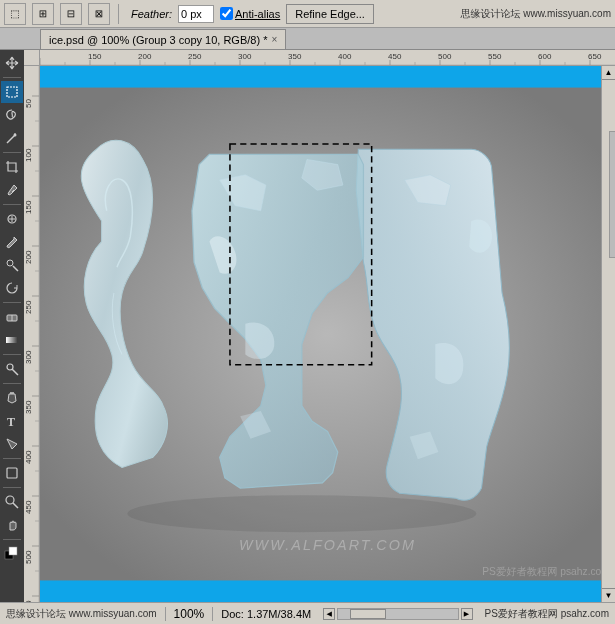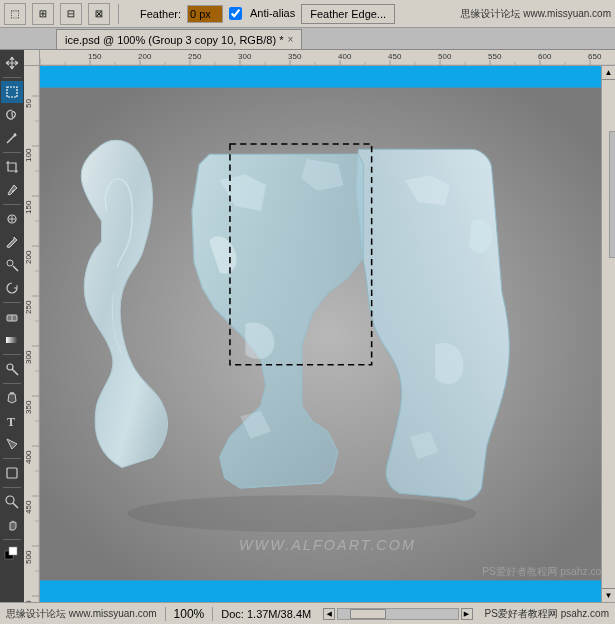"Feather:" .feather-label { font-style: none -> italic; margin-left: 13px -> 4px }
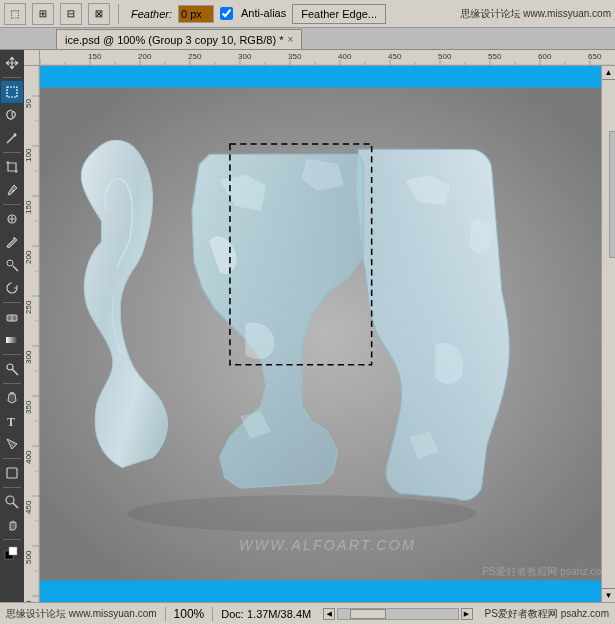"0 px" .feather-input { background: #a16207 -> #ffffff }
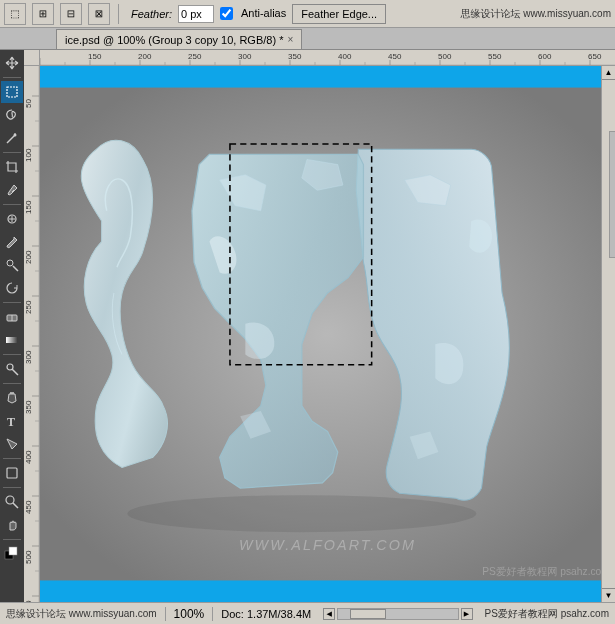"Anti-alias" .anti-alias-check { align-items: flex-start -> flex-end; gap: 8px -> 2px; text-decoration: none -> underline }
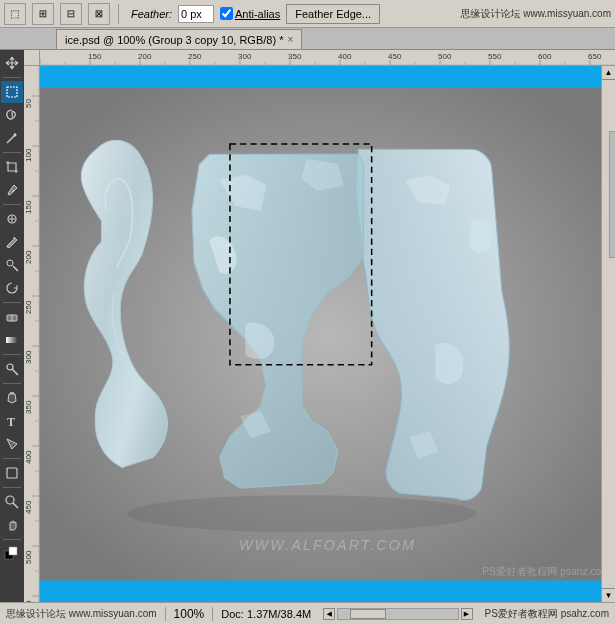"Feather Edge..." button.refine-edge-btn { text: Feather -> Refine }
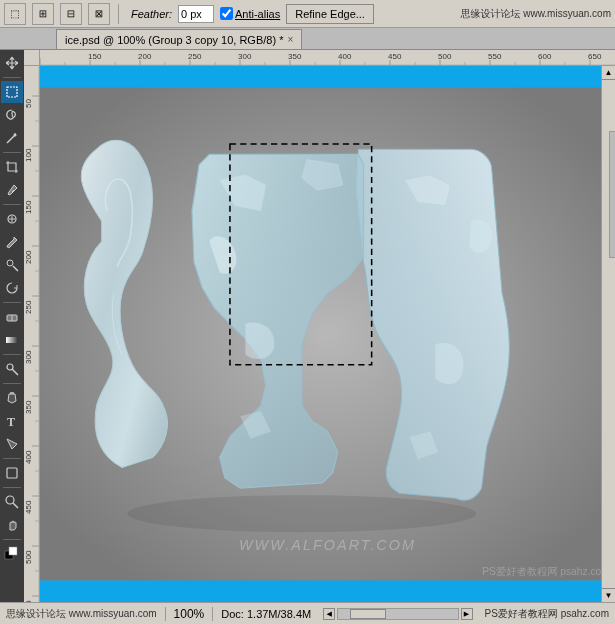"ice.psd @ 100% (Group 3" .doc-tab { margin-left: 16px -> none }
